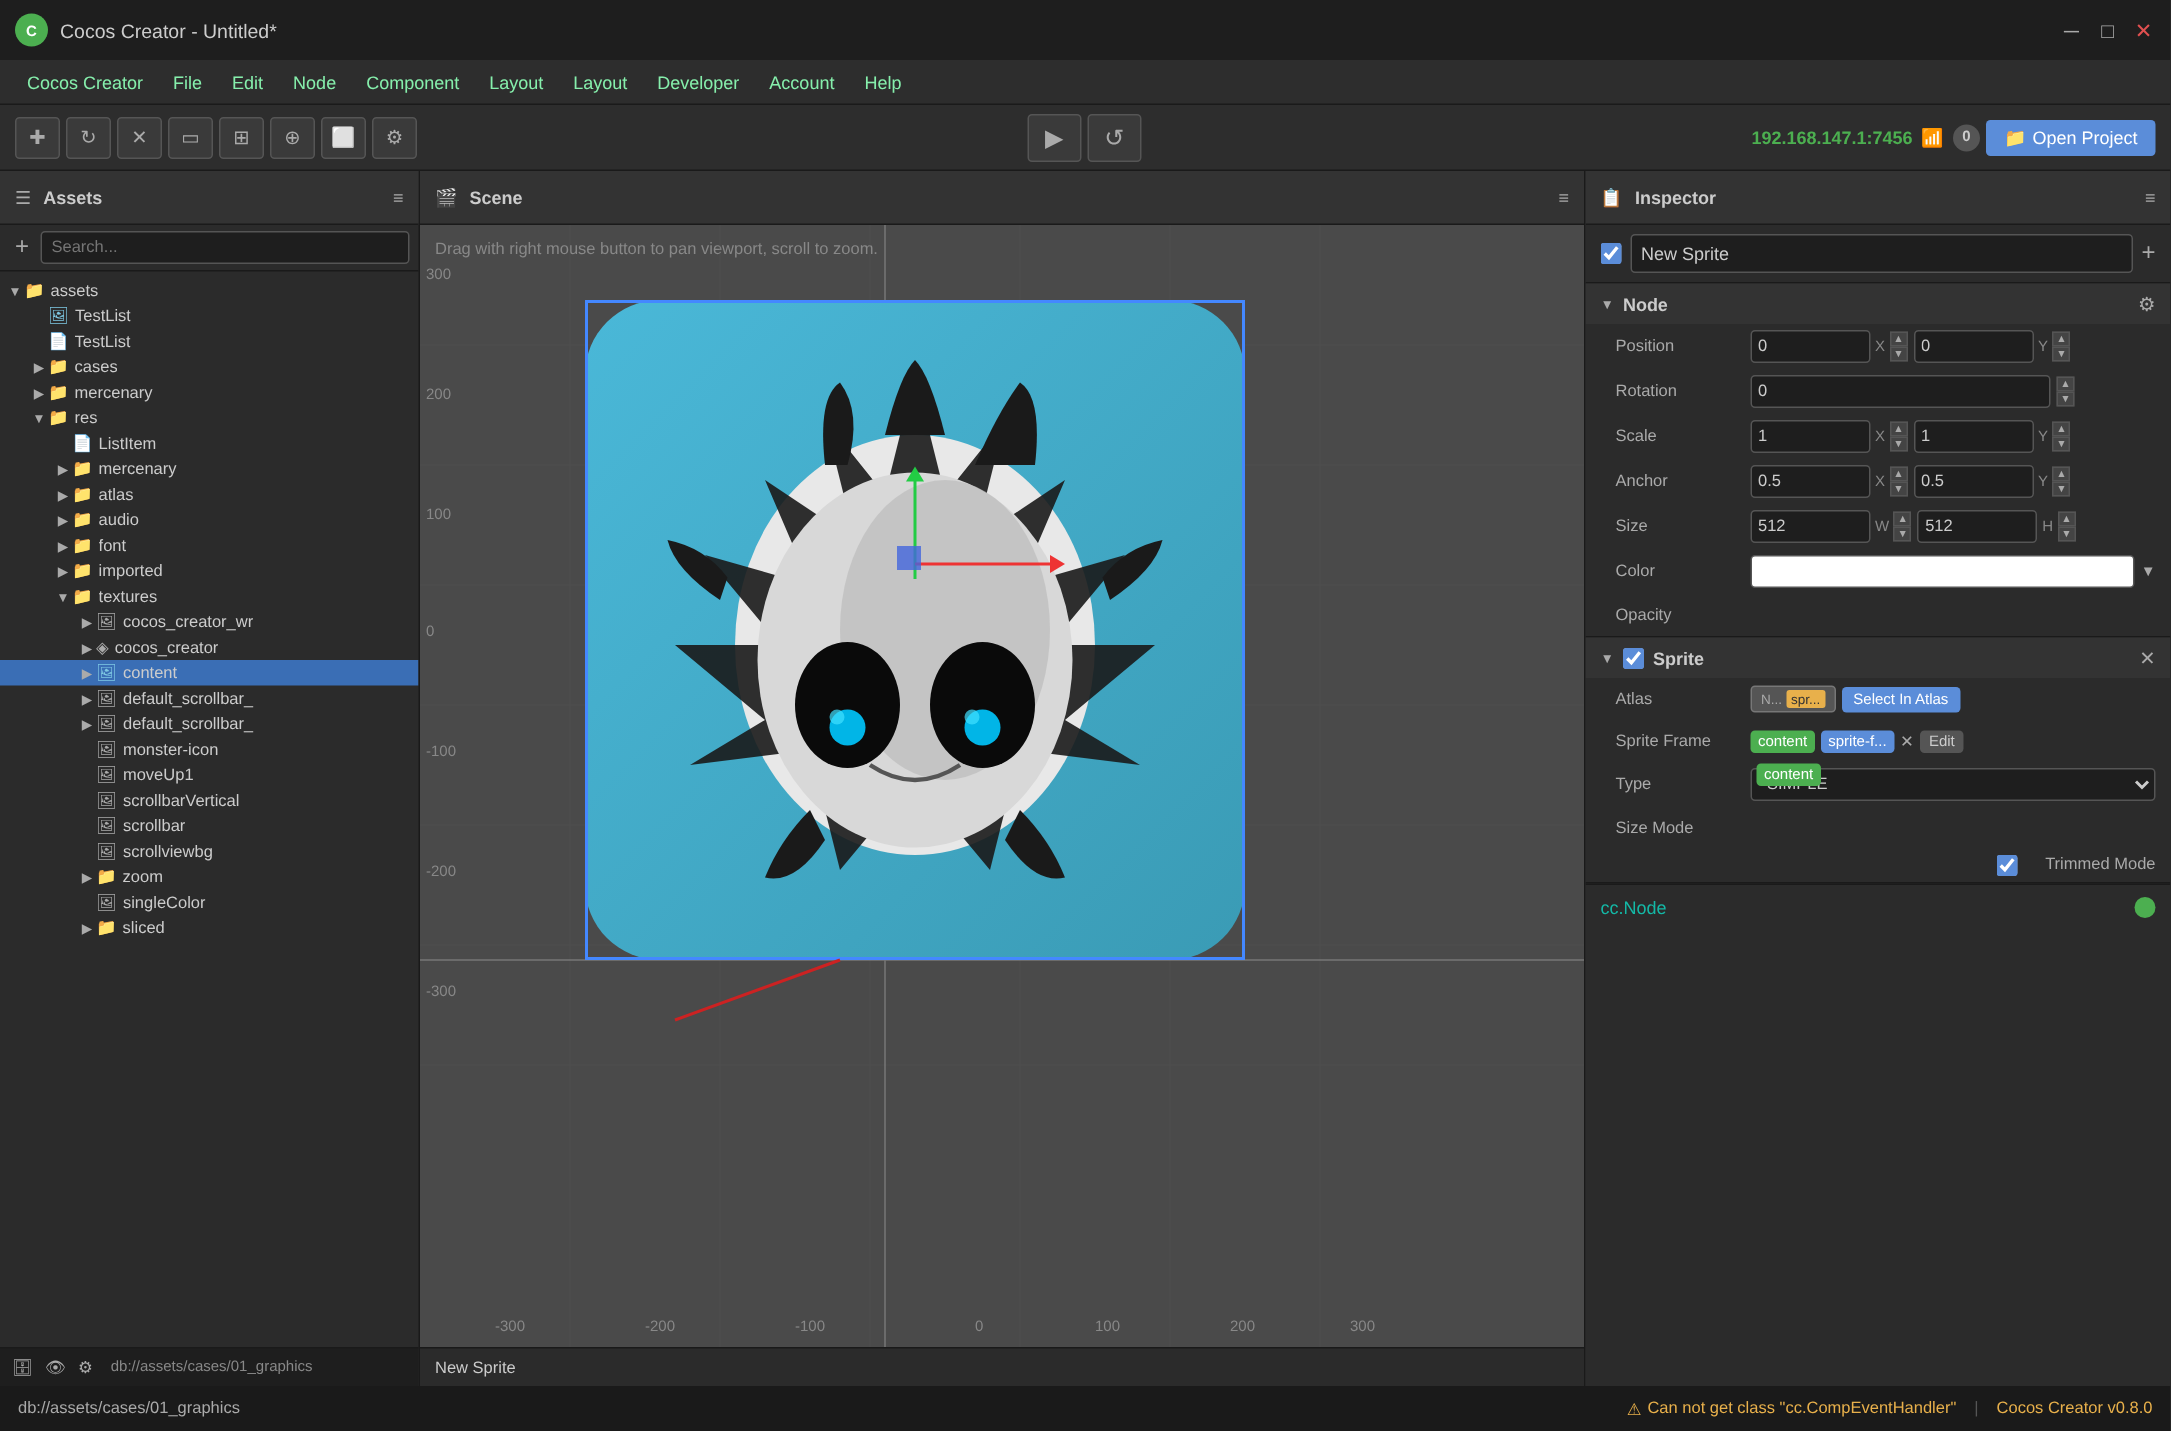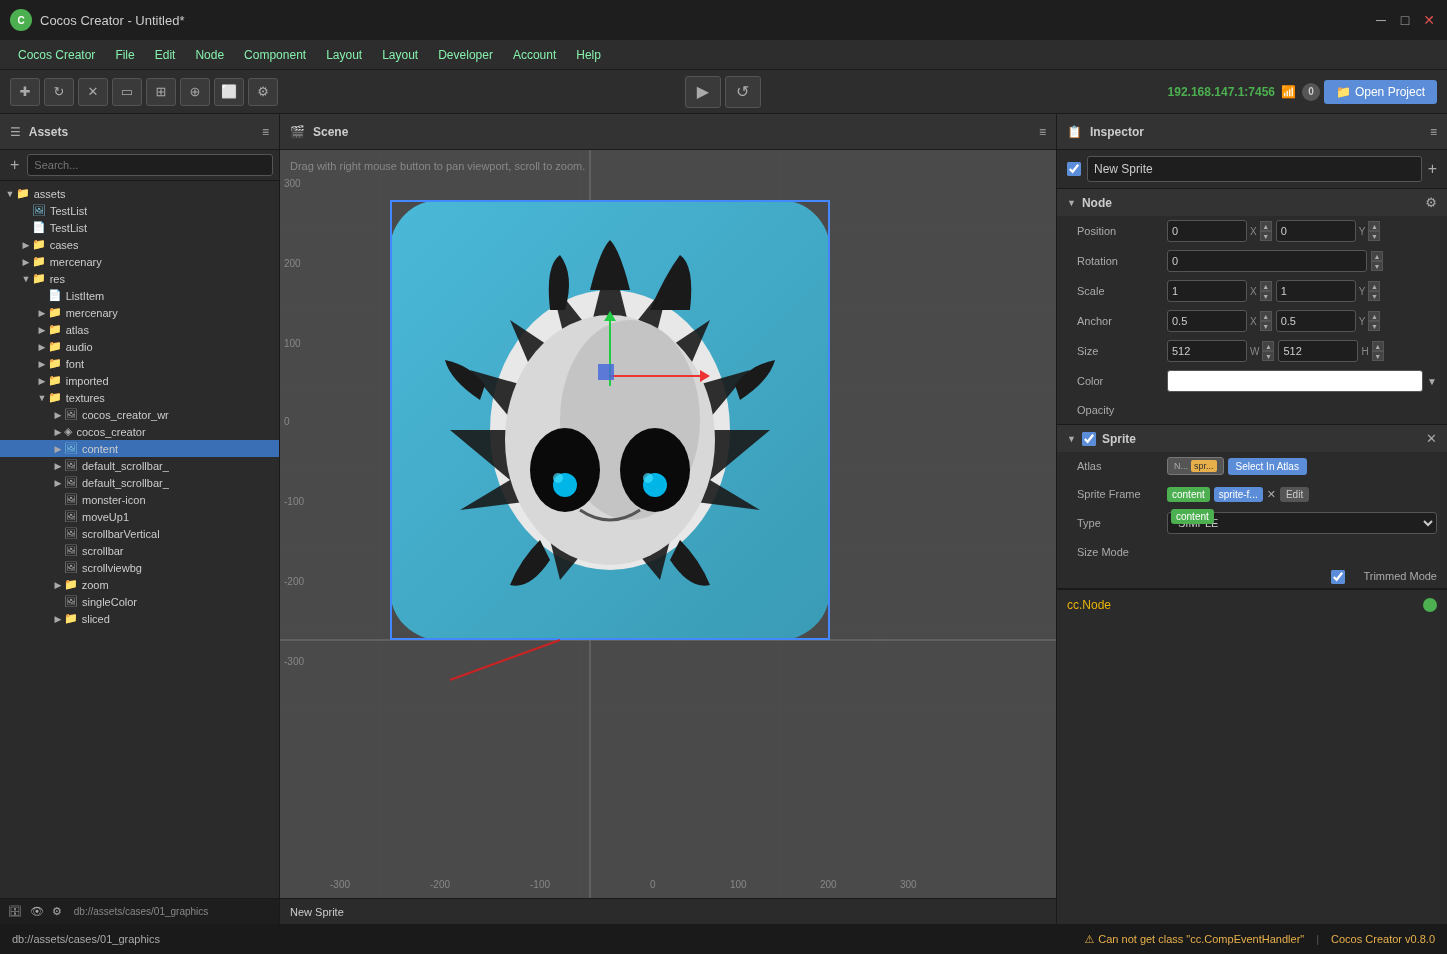"cc.Node" span { color: #eab308 -> #14b8a6 }
